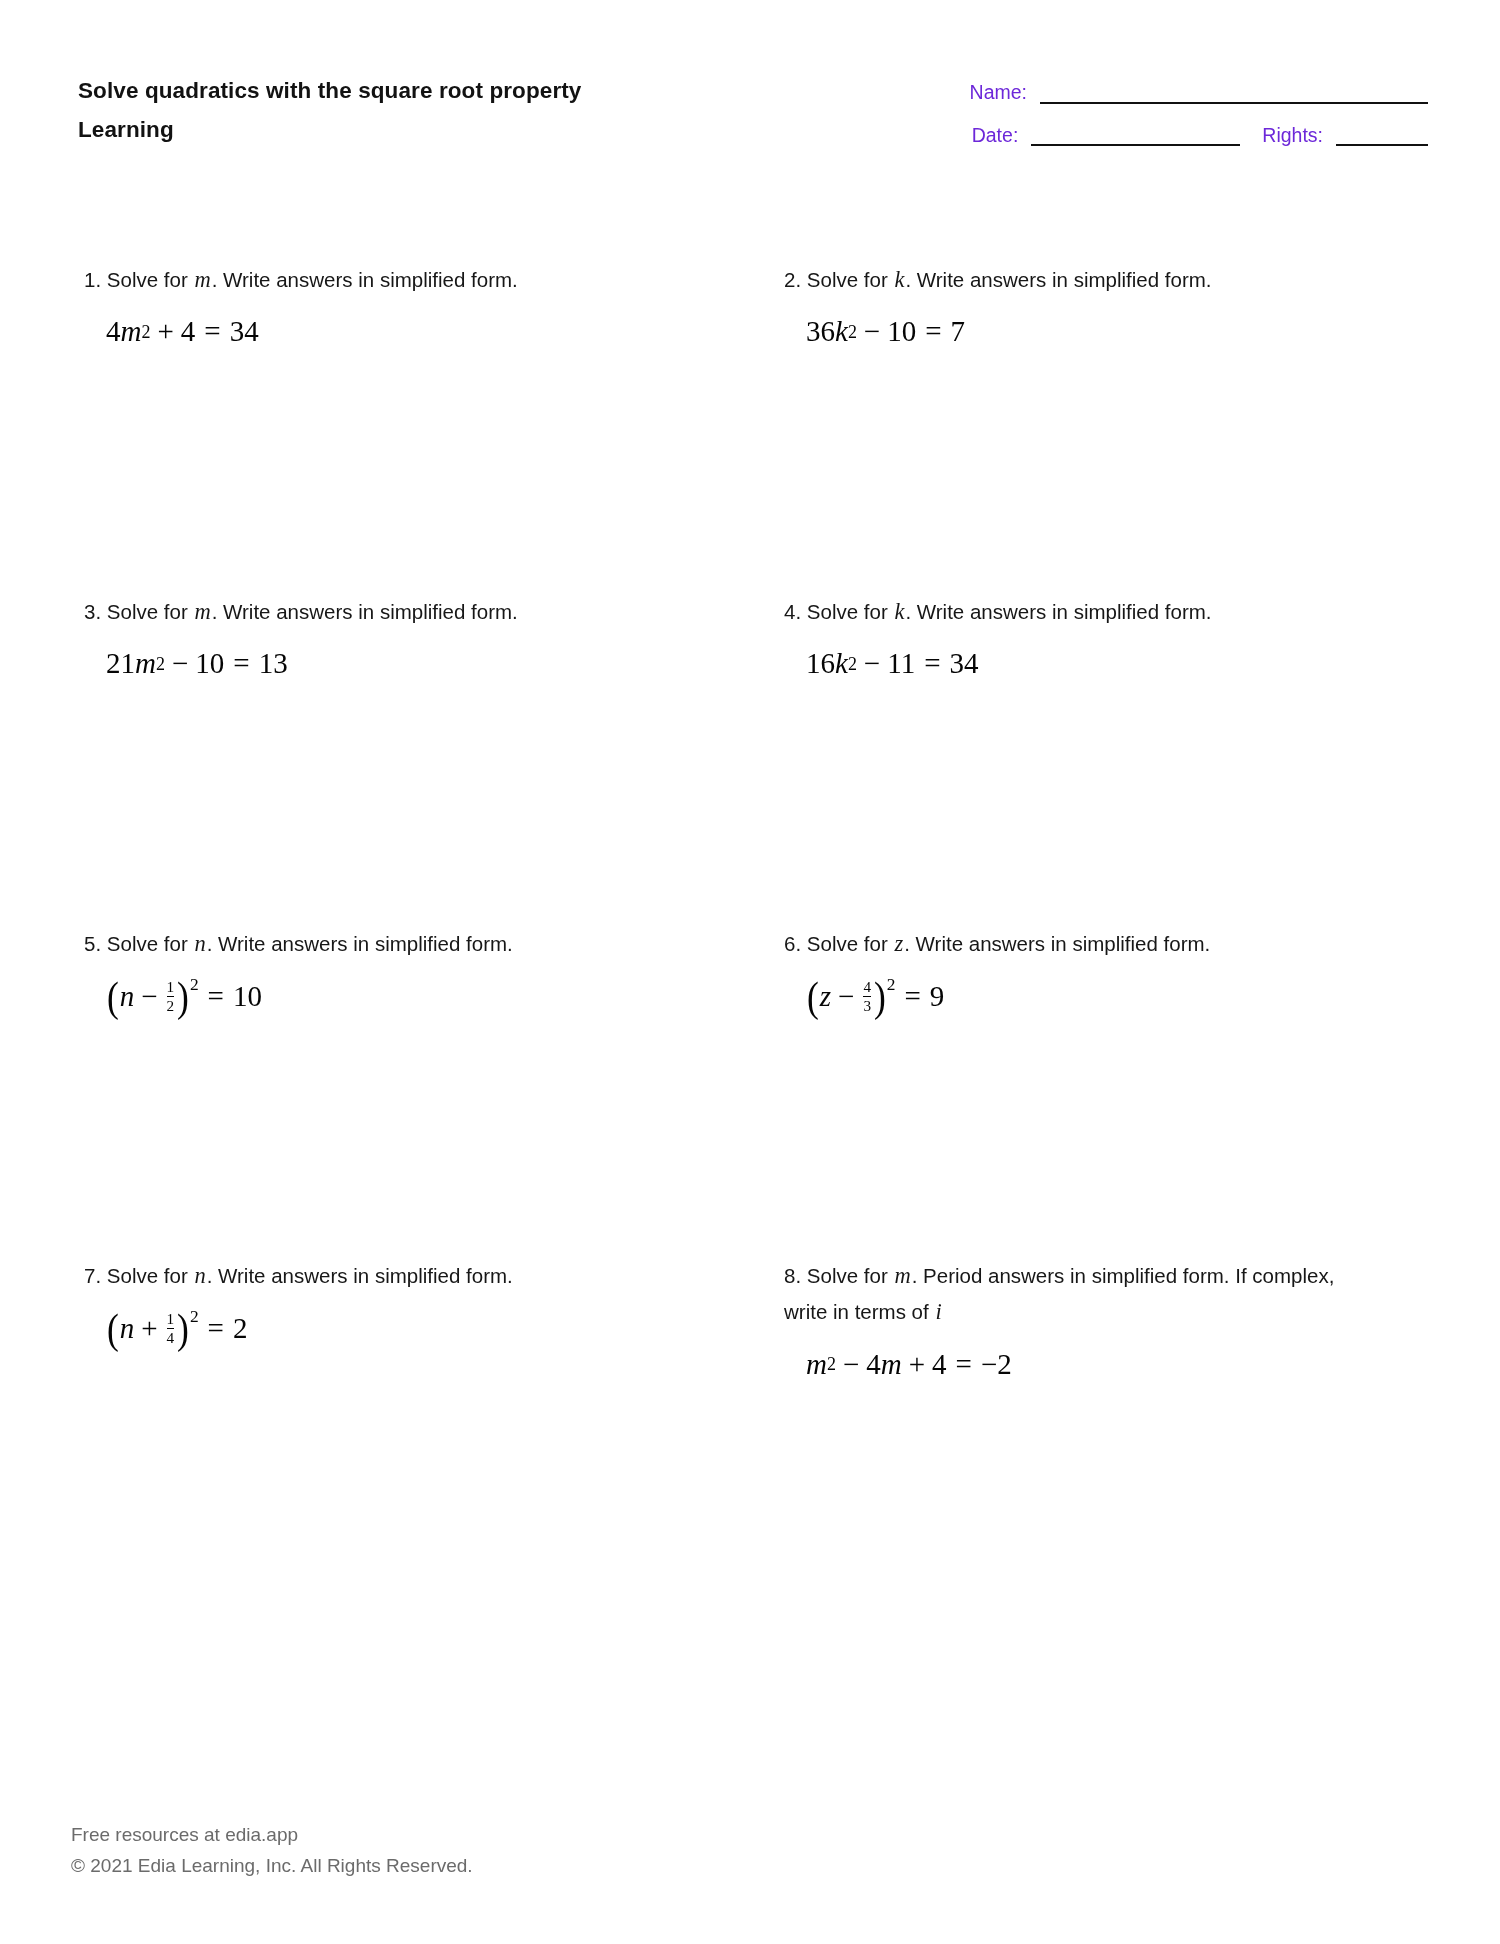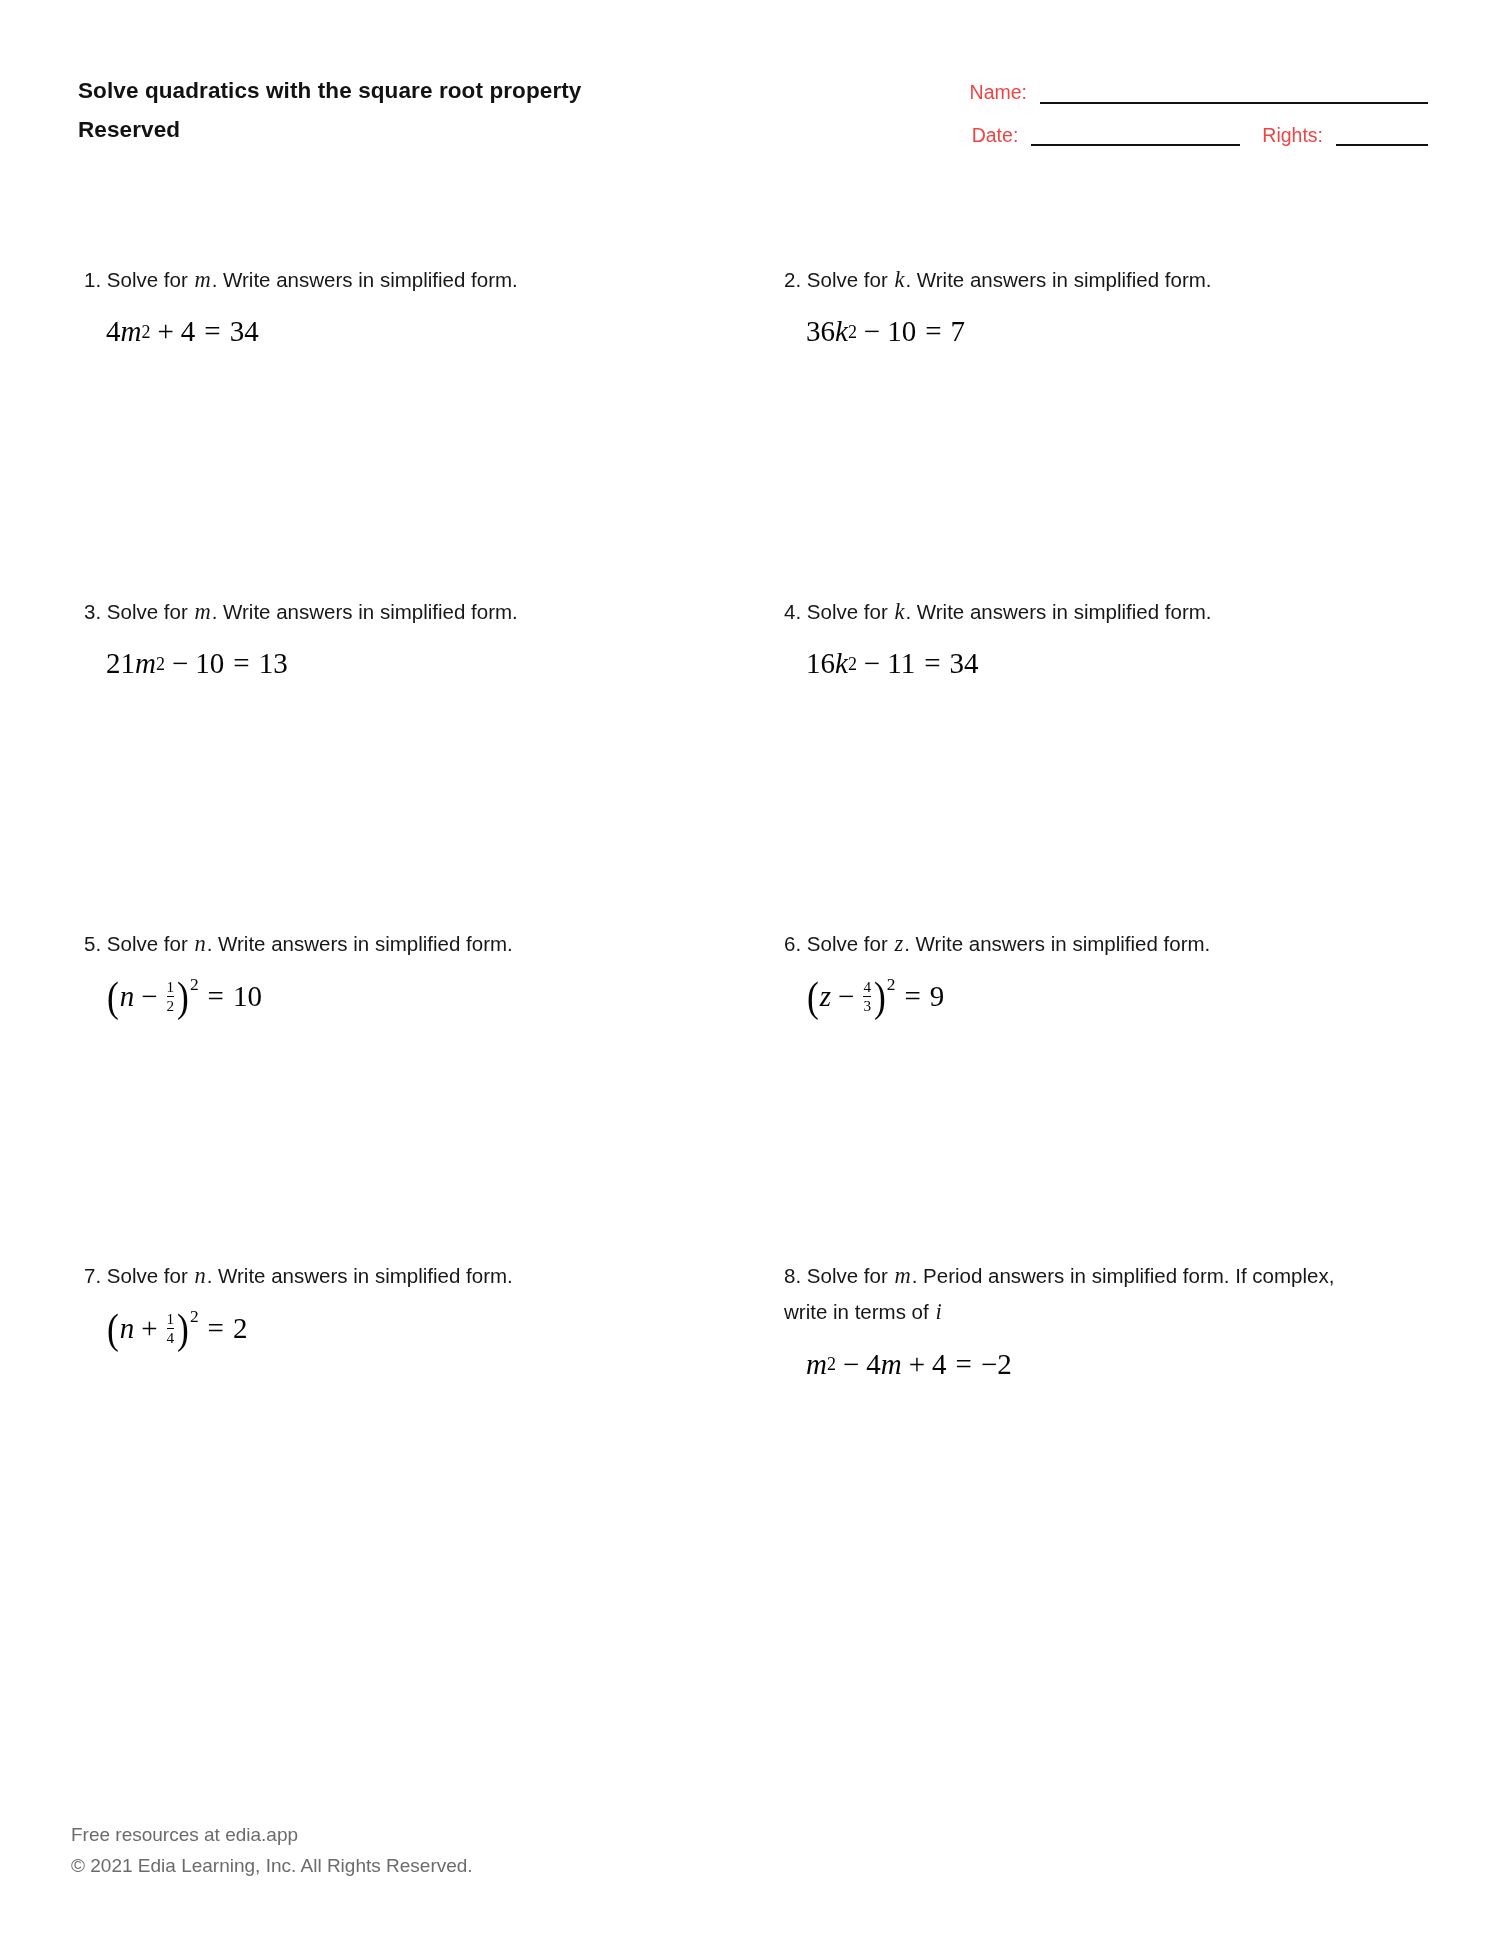"Name:" .fields-block { color: #ef4444 -> #6d28d9 }
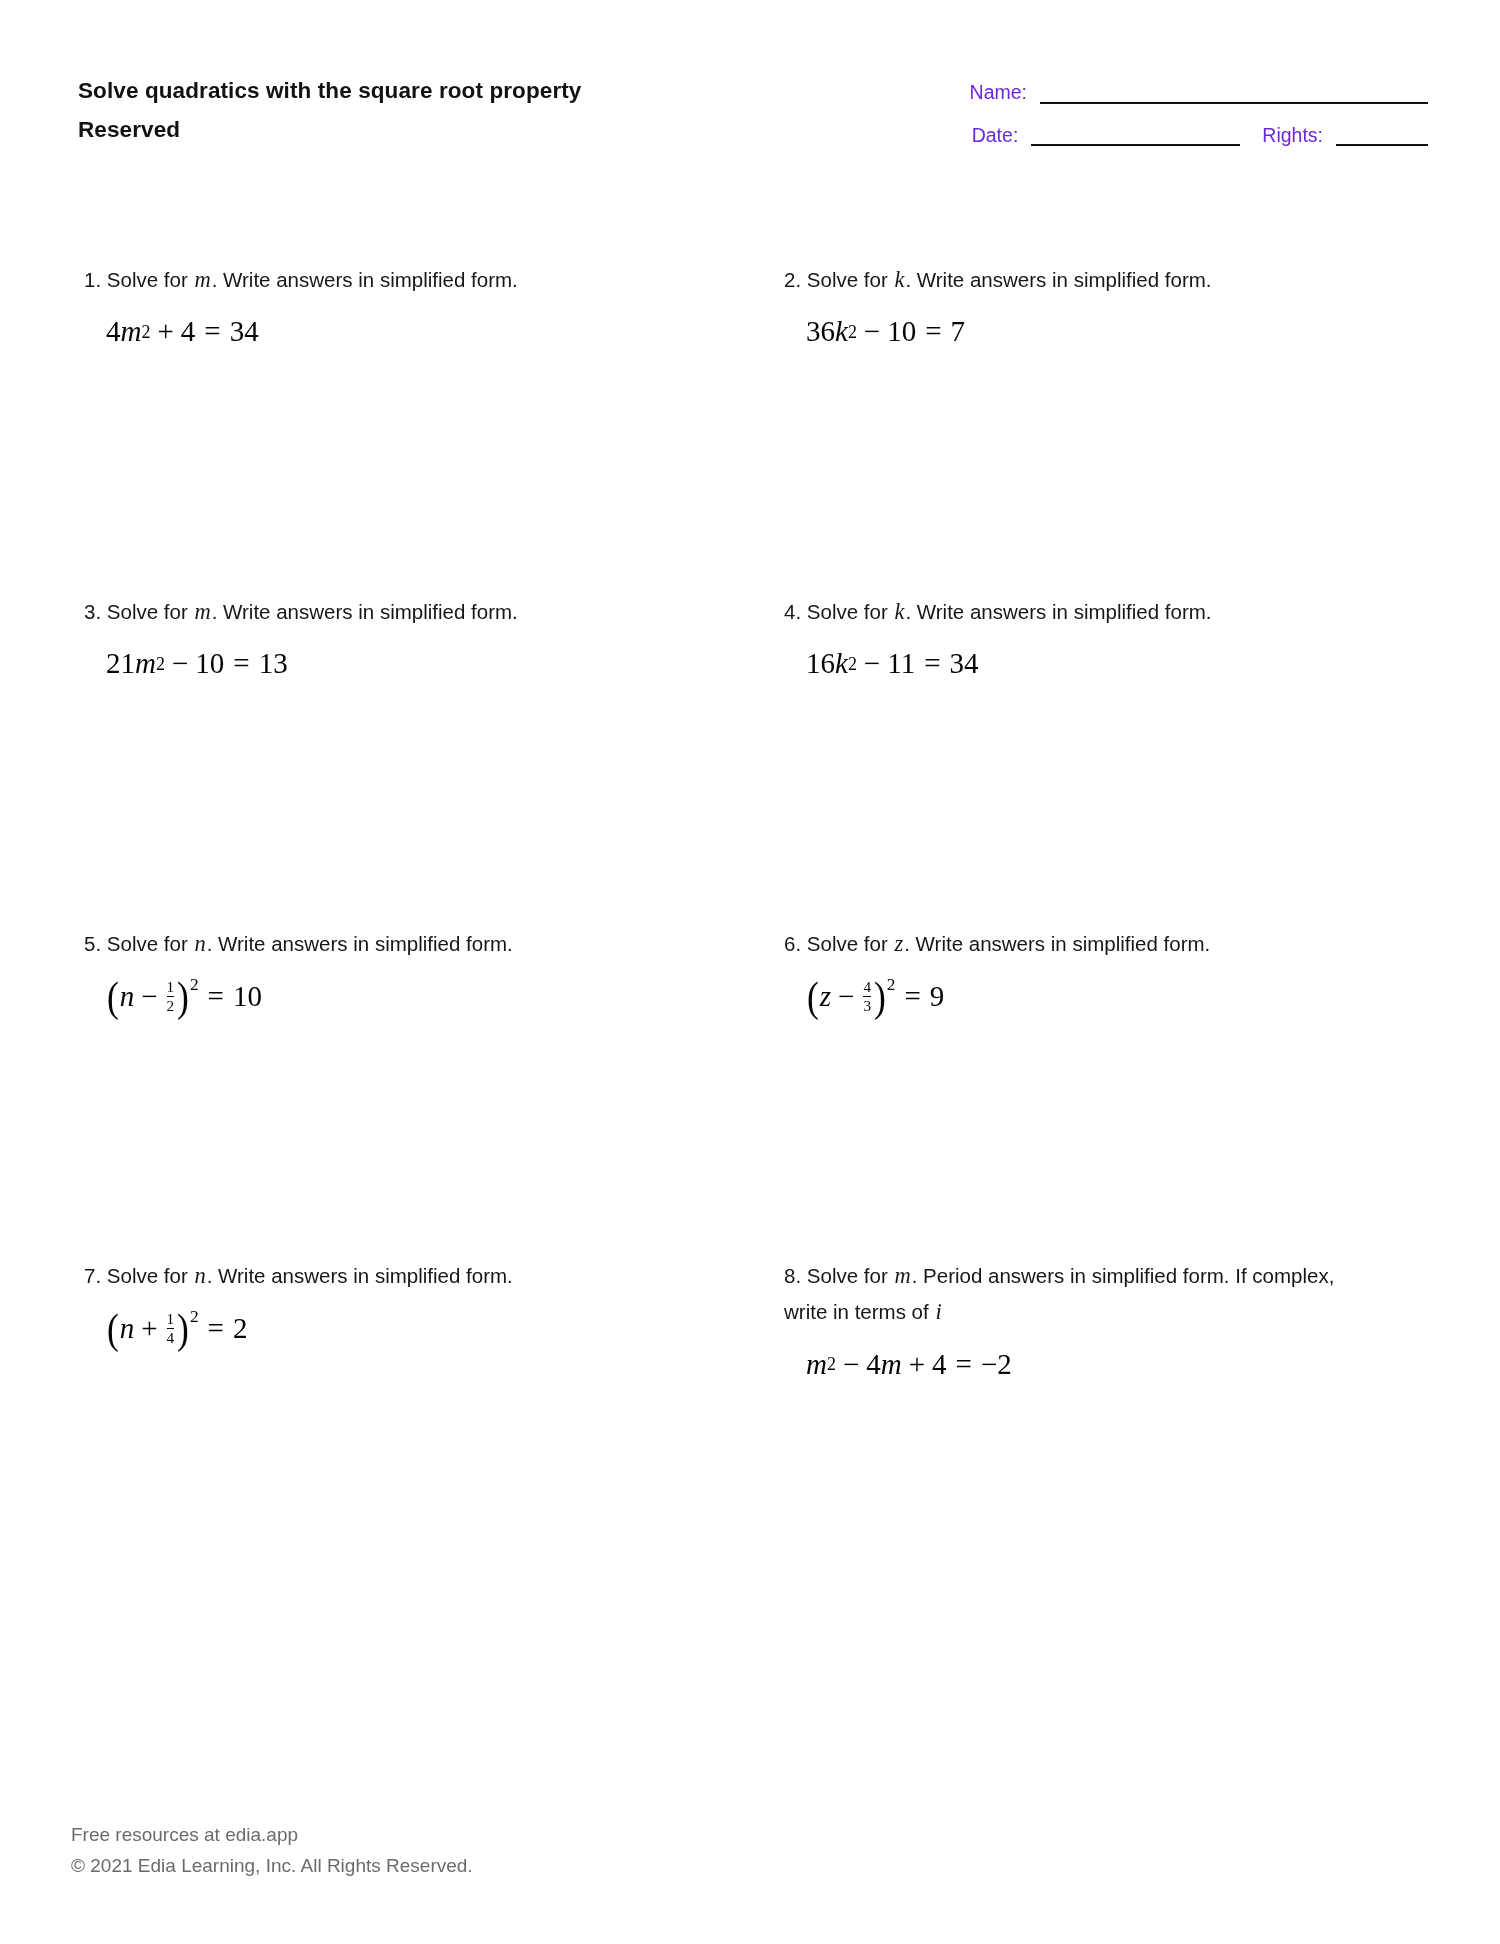"Reserved" div { text: Reserved -> Learning }
